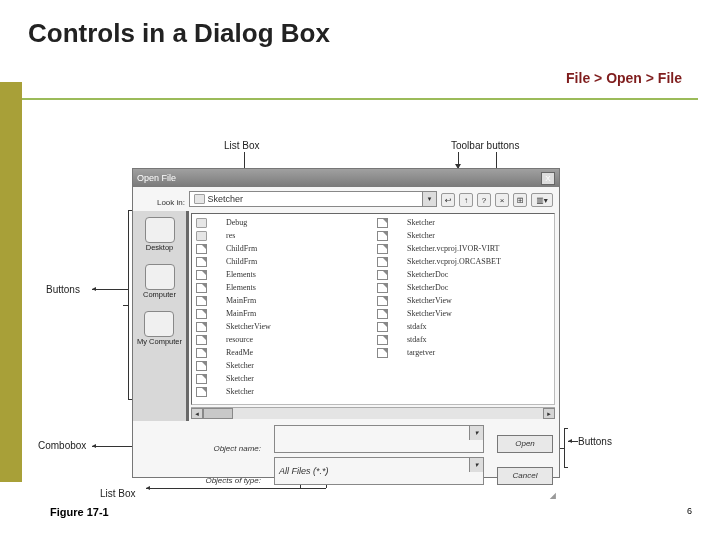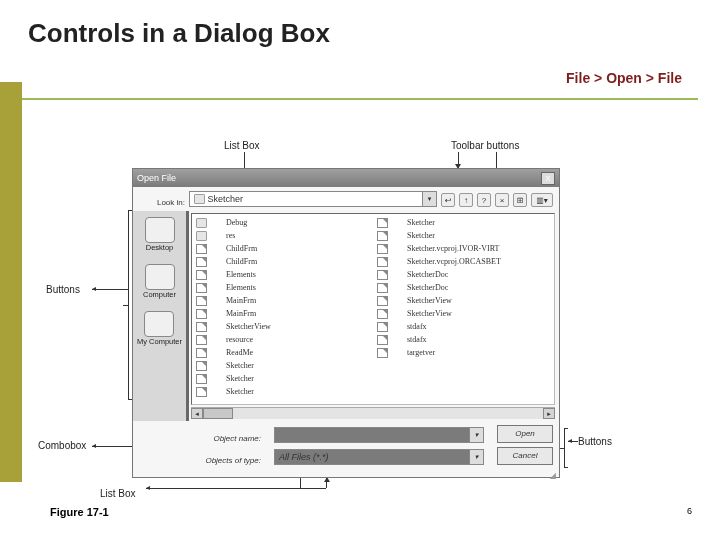"All Files (*.*)" .txtfield { background: #3b82f6 -> #fef9c3; height: 16px -> 28px }
